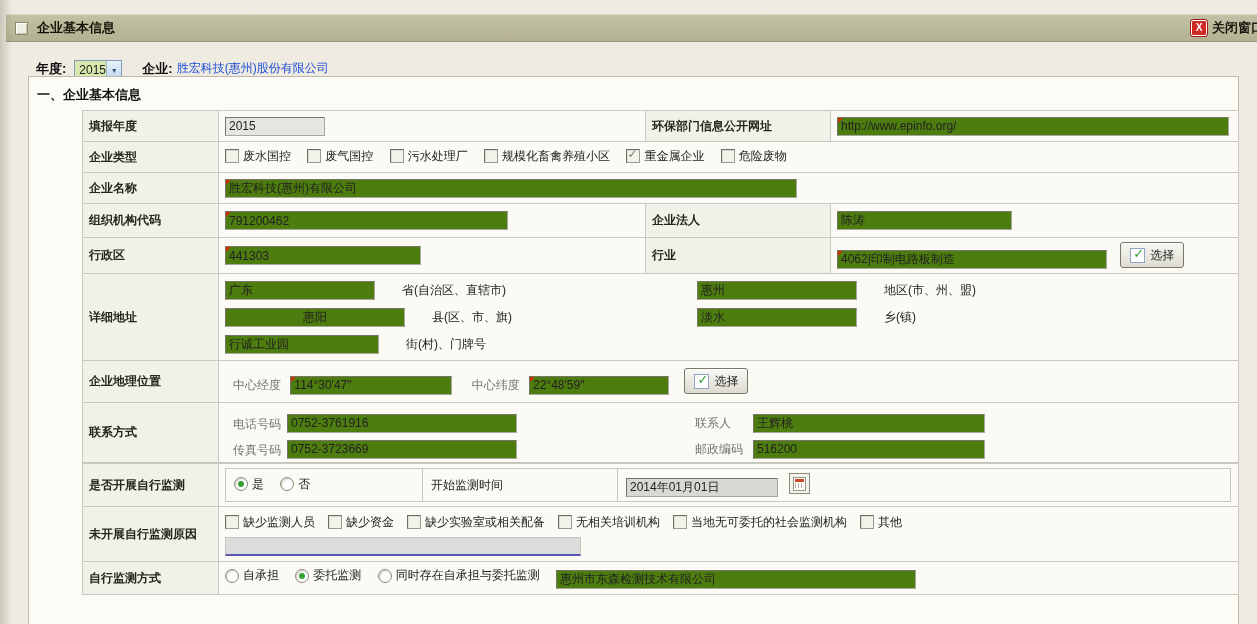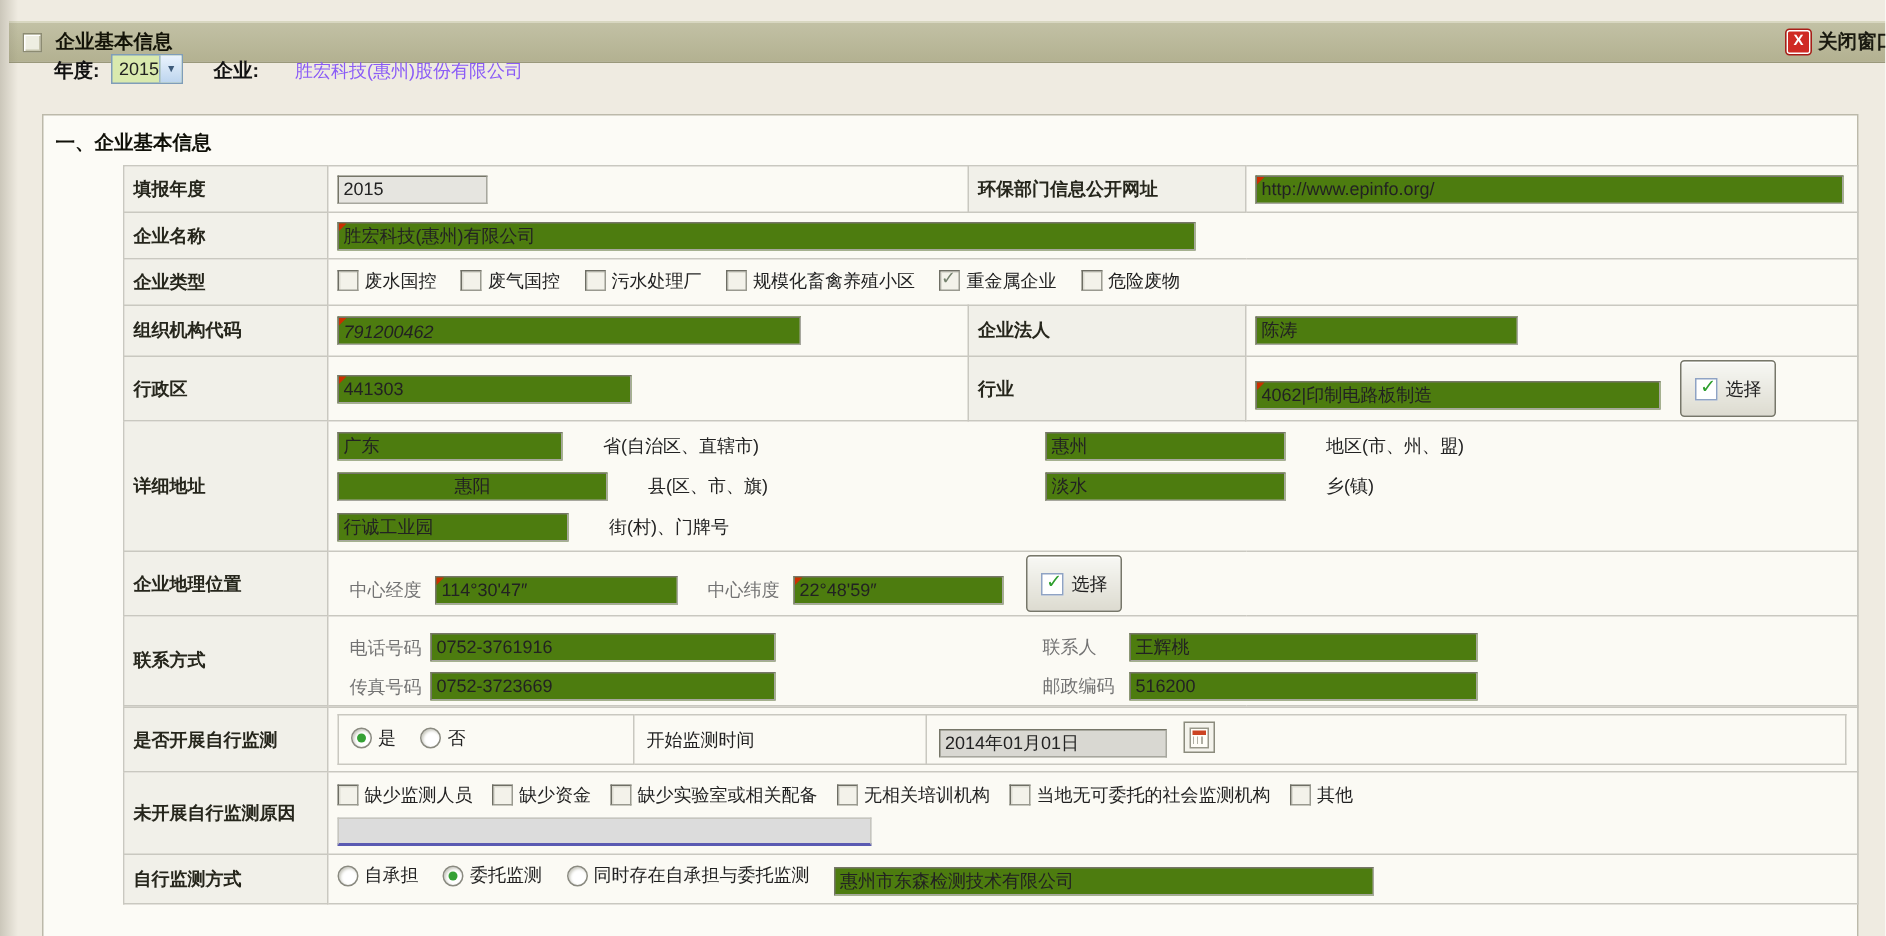"年度:" .yearrow { align-items: flex-end -> flex-start; top: 32px -> 60px }
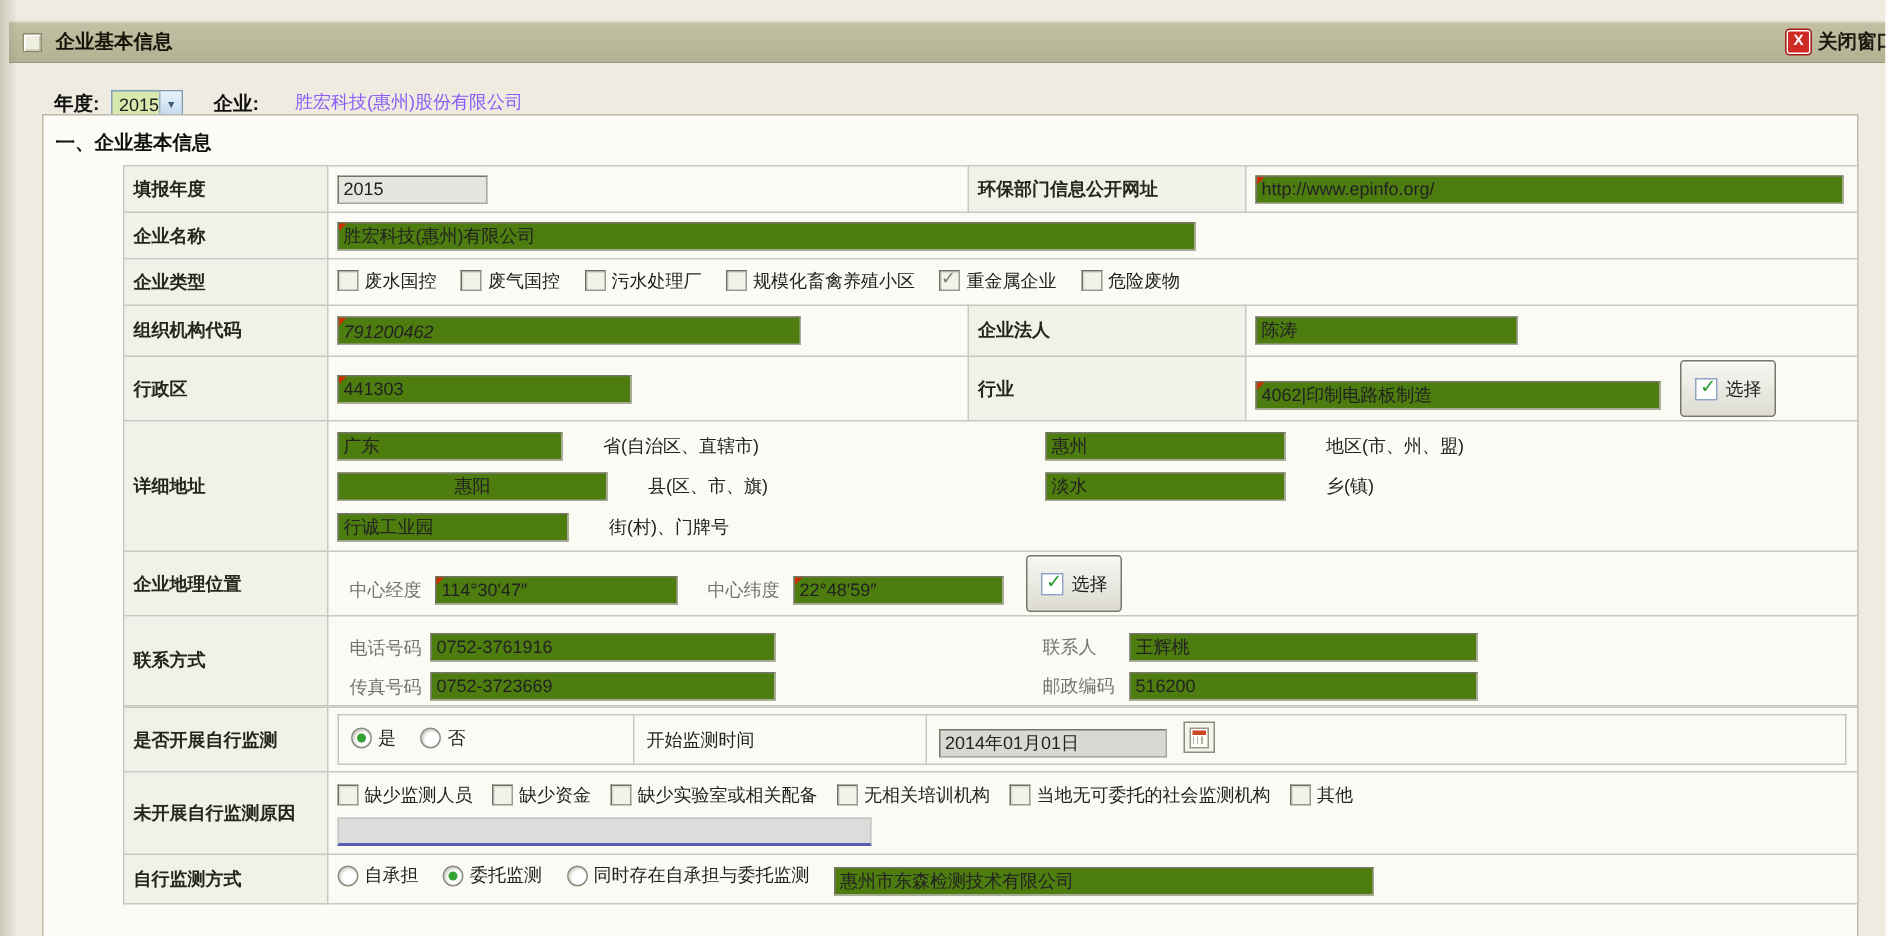"胜宏科技(惠州)股份有限公司" .companyval { color: #8b5cf6 -> #1d4ed8; margin-left: 24px -> 4px }
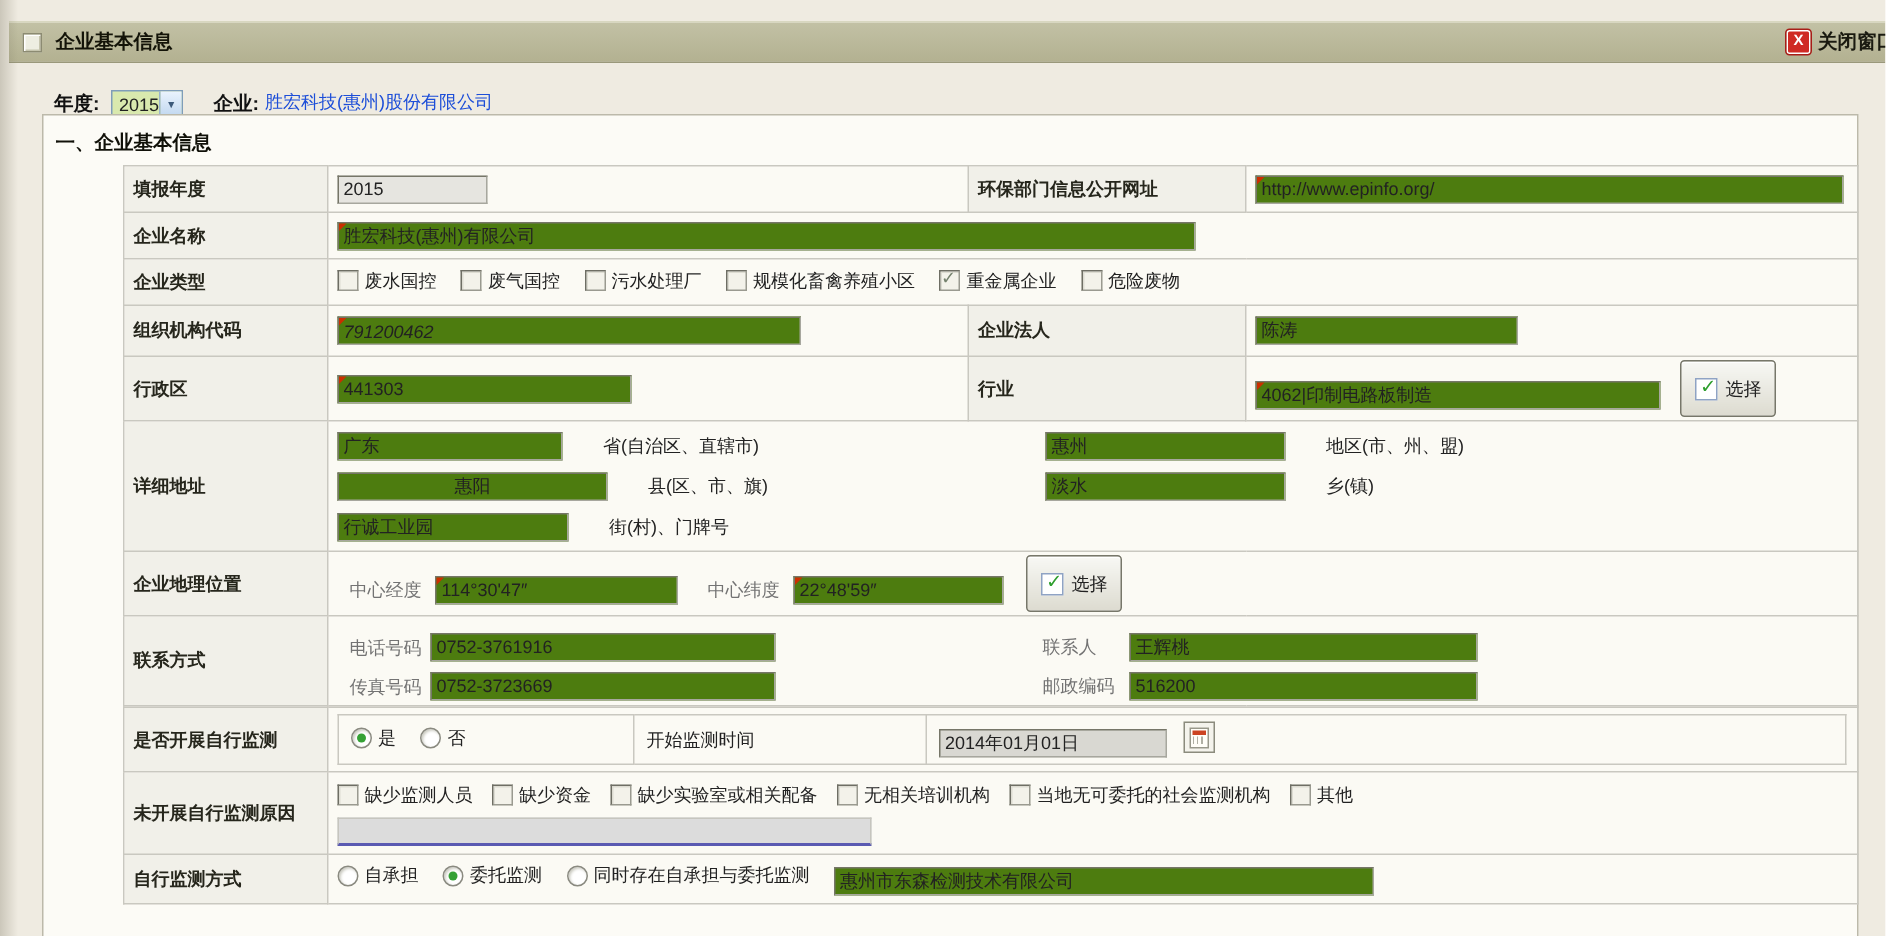"企业名称" tr { order: before "企业类型" -> after "企业类型" }
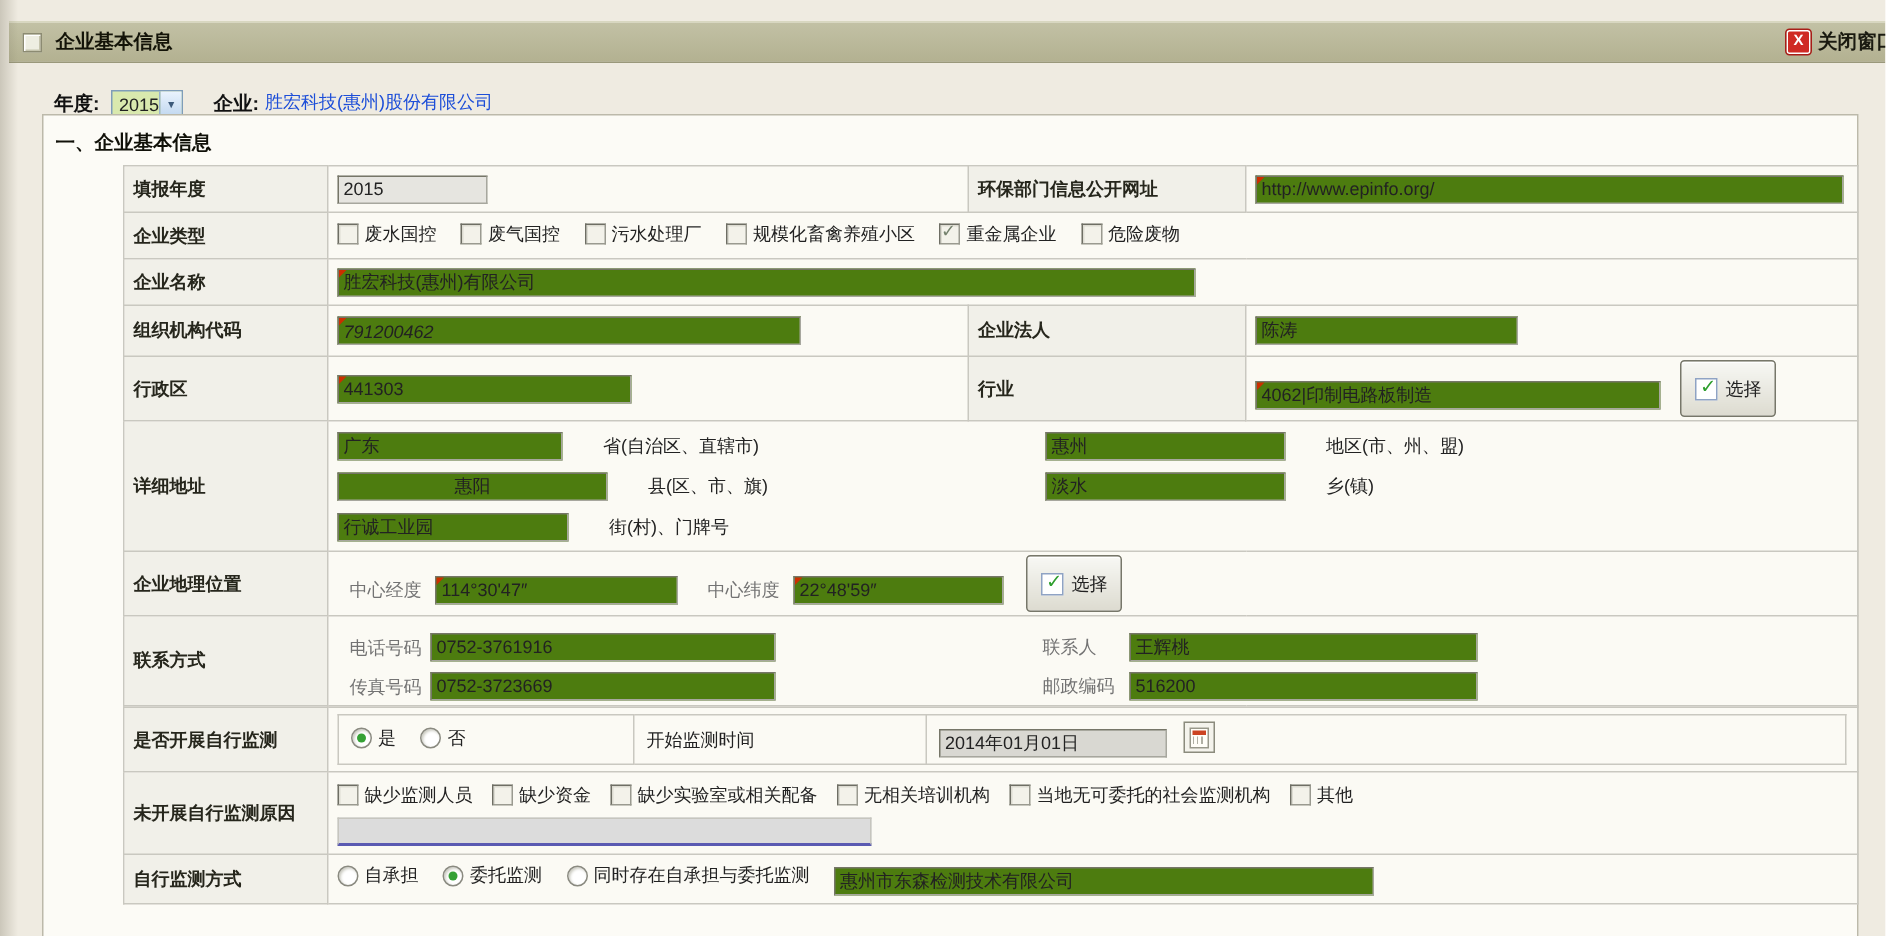"791200462" input.inp { font-style: italic -> none; width: 309px -> 283px }
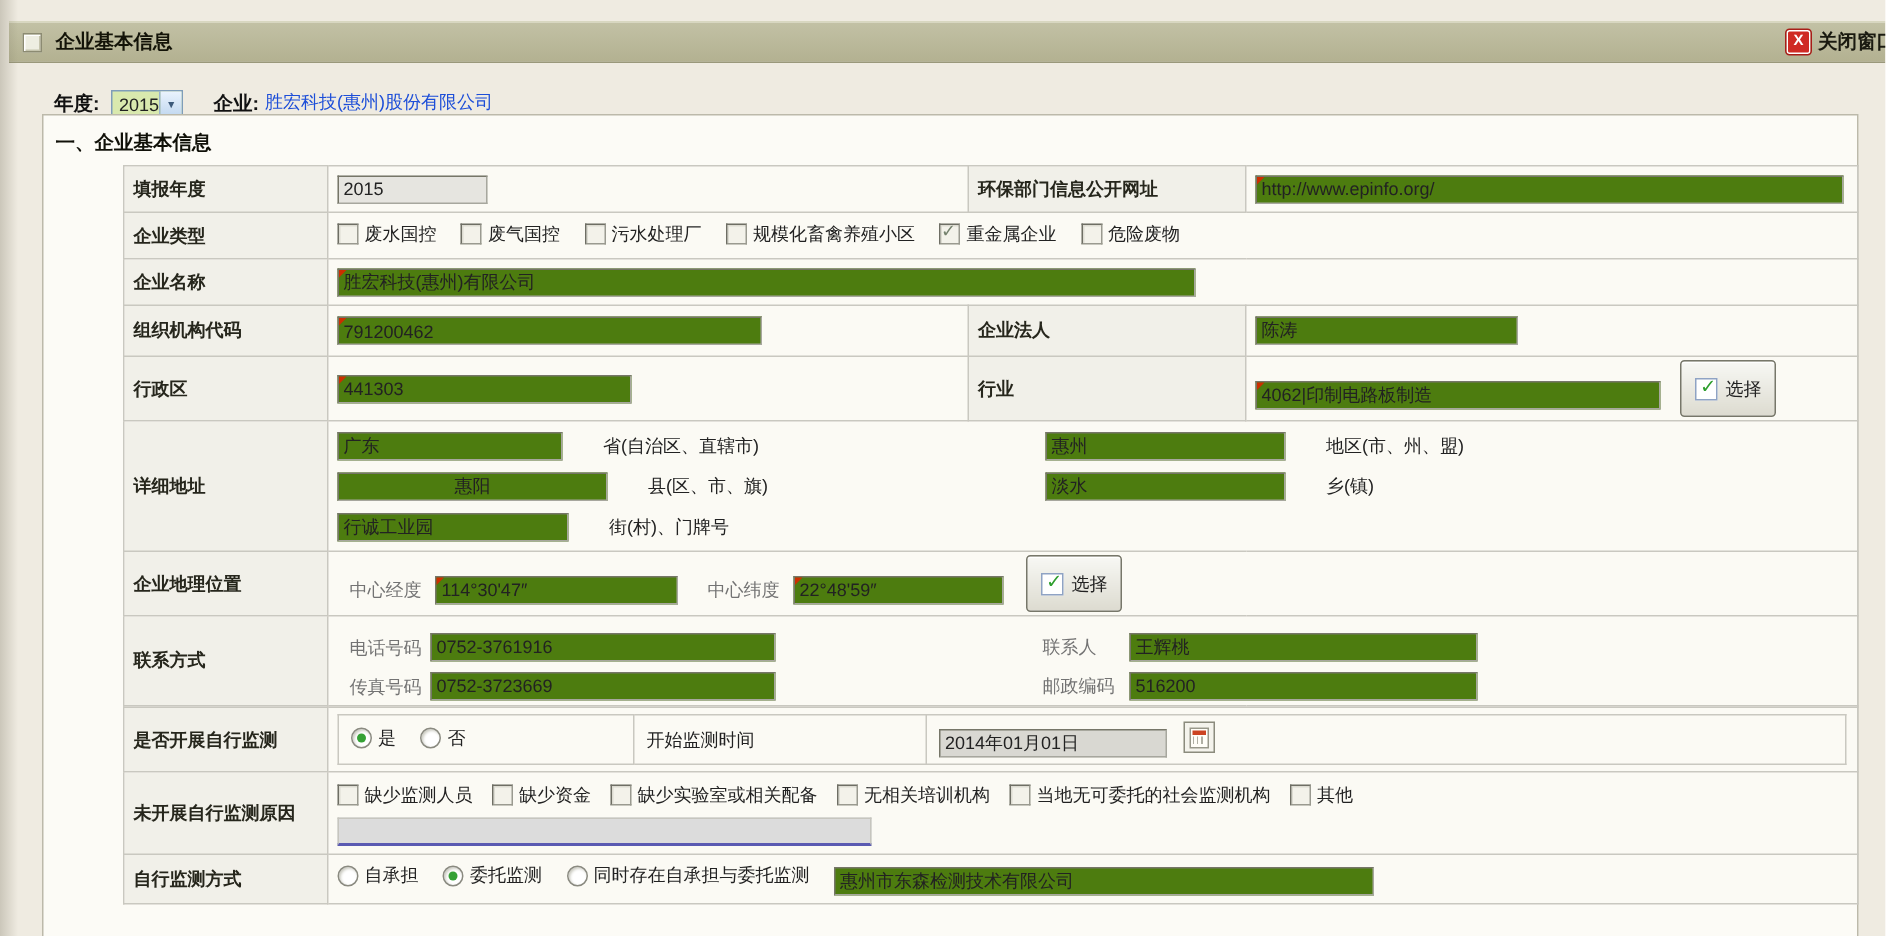"选择" .selbtn { height: 38px -> 26px }
